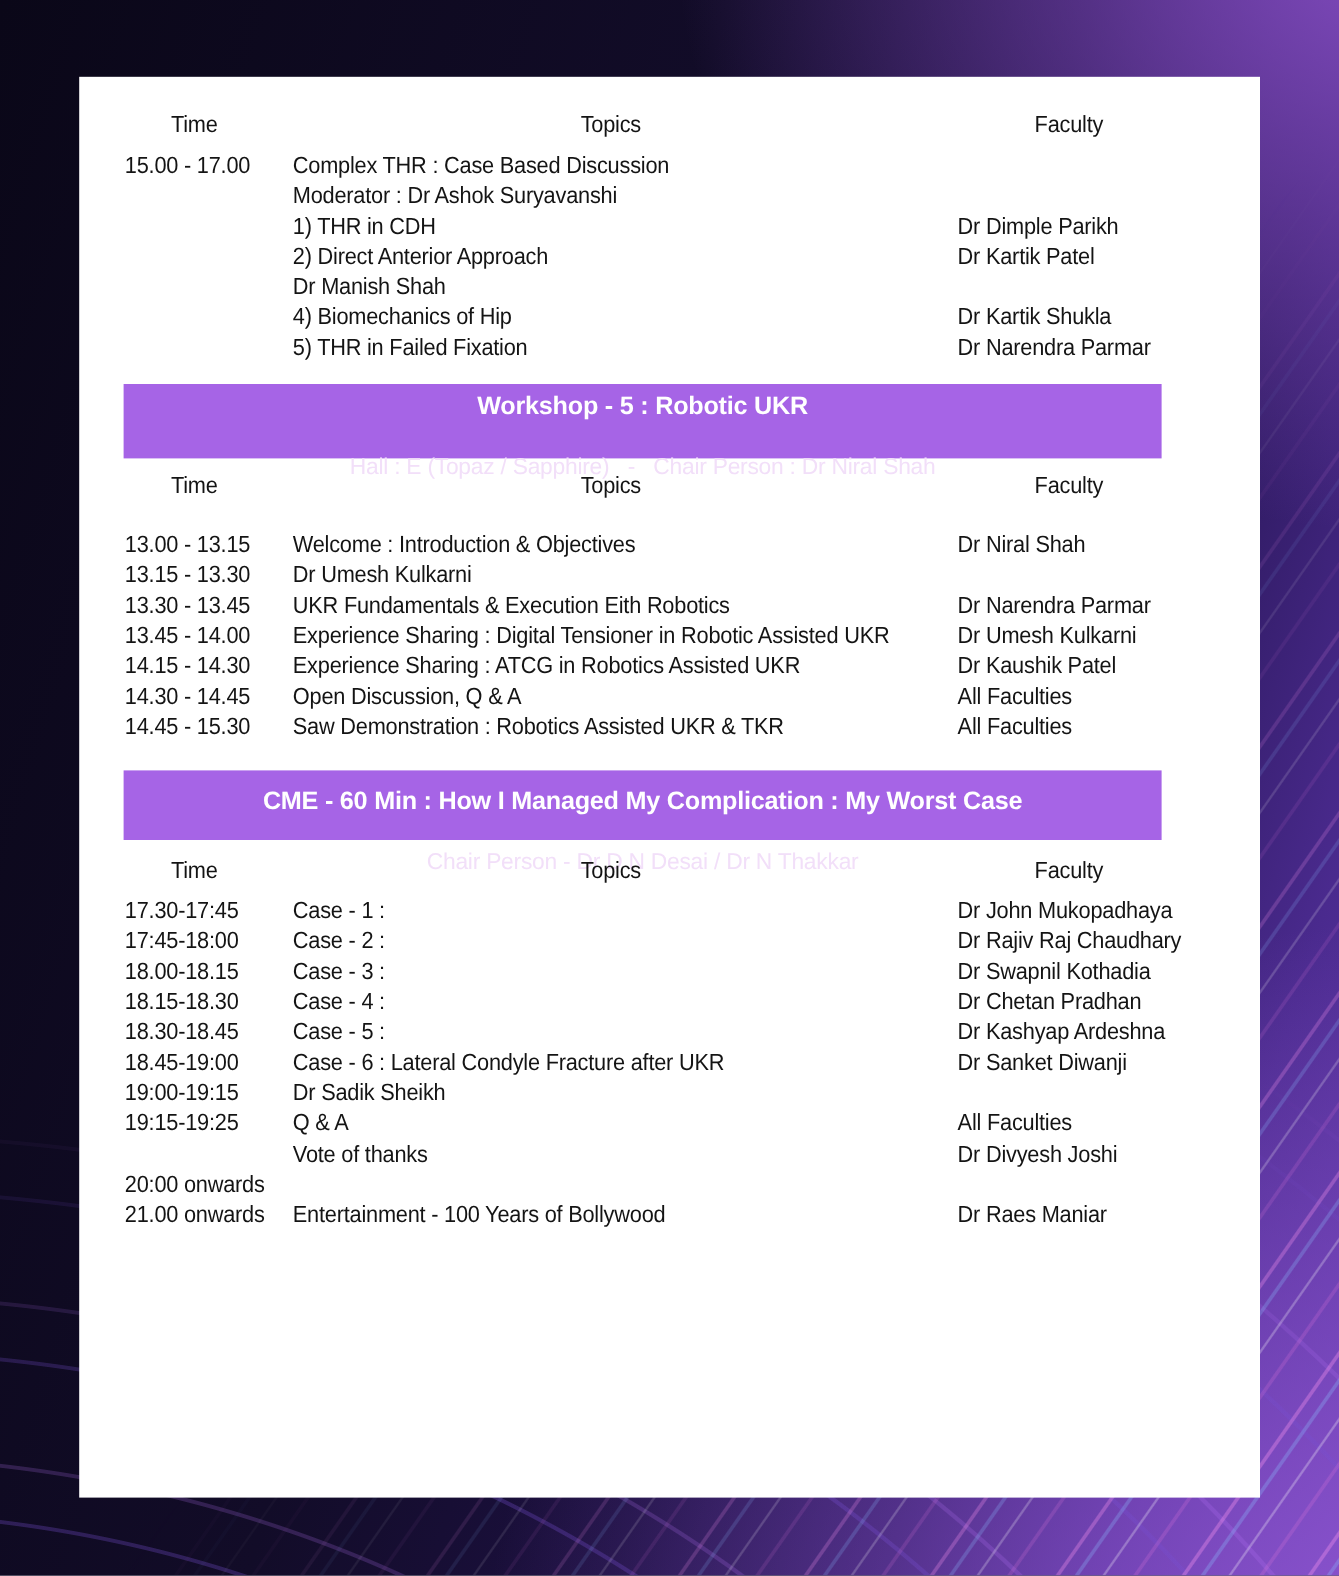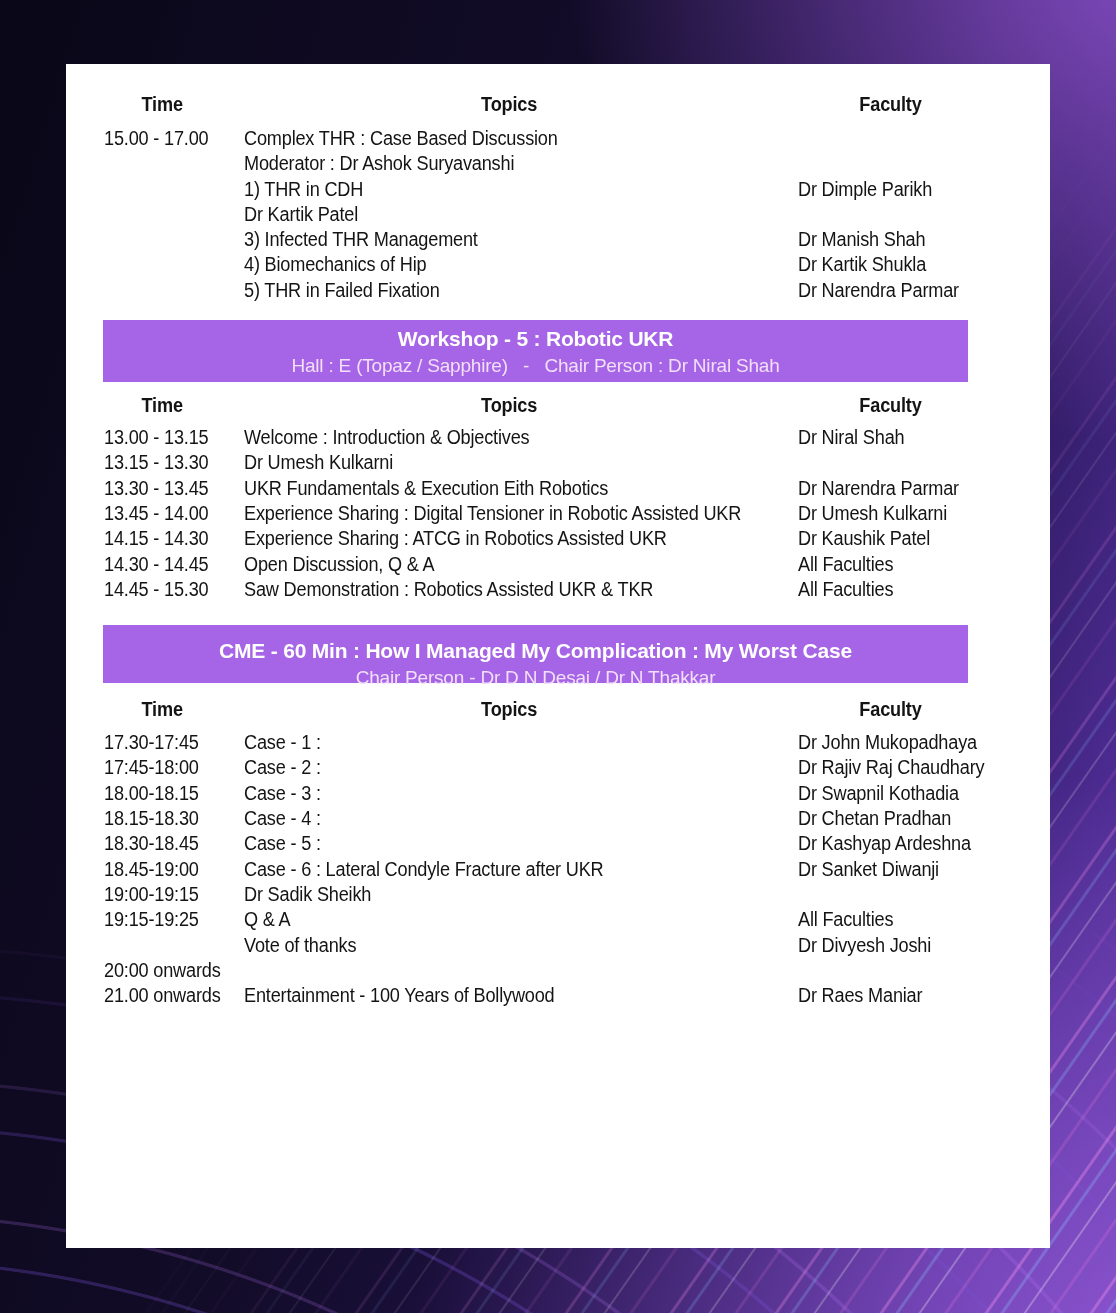"Time" .header-row { font-weight: bold -> normal }
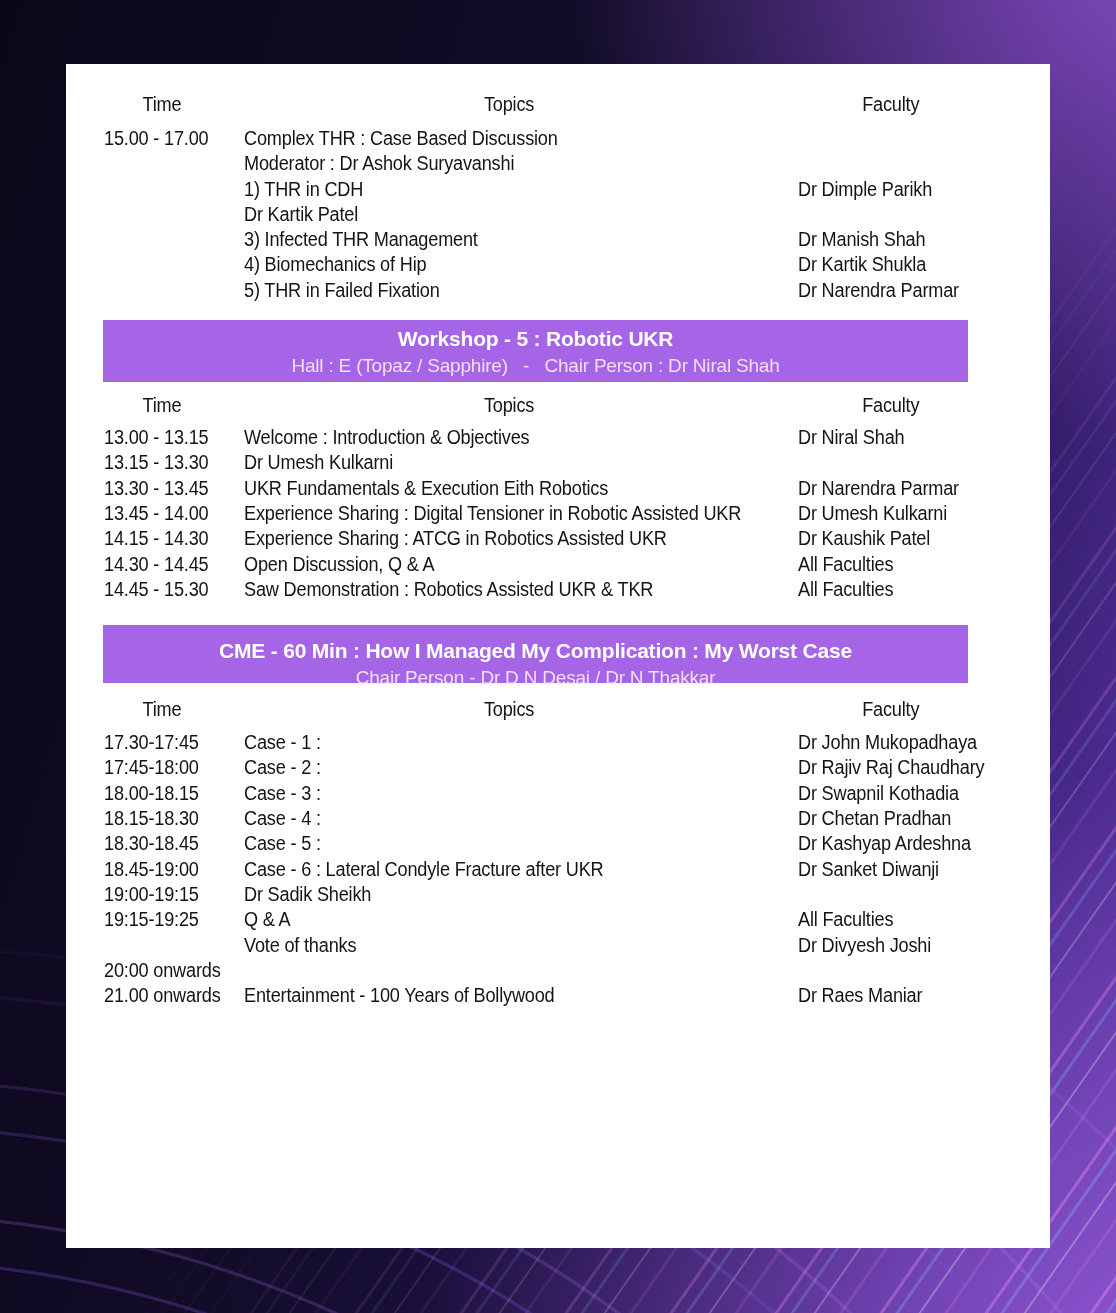"2) Direct Anterior Approach" div.cell { html: none -> <div><span>2) Direct Anterior Approach</span></div> }
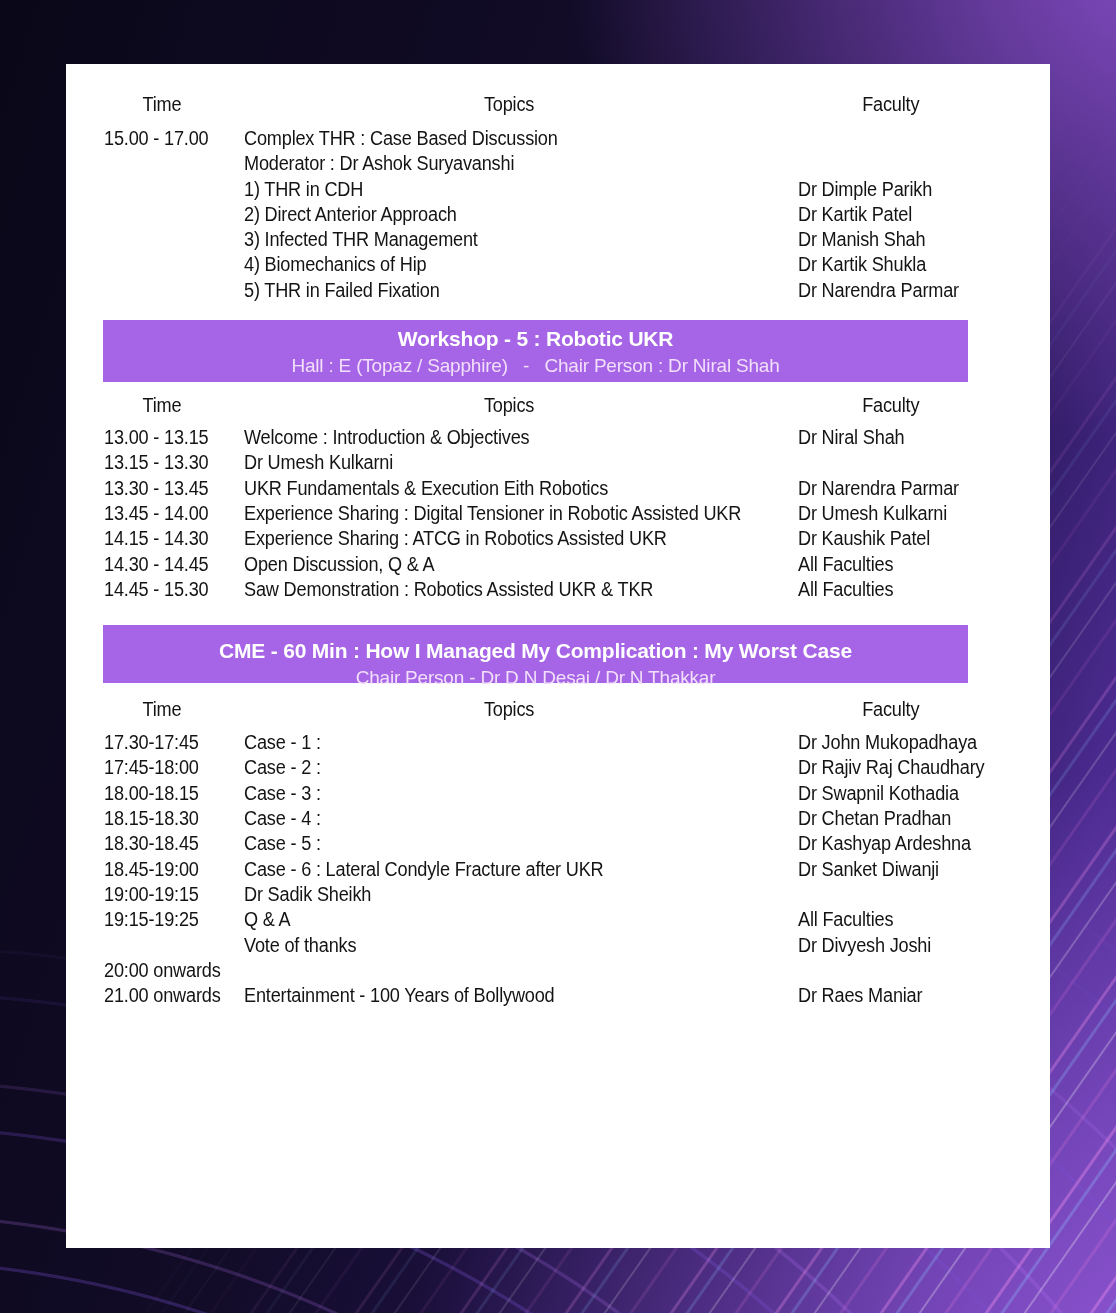"3) Infected THR Management" div.cell { html: <div><span>3) Infected THR Management</span></div> -> none }
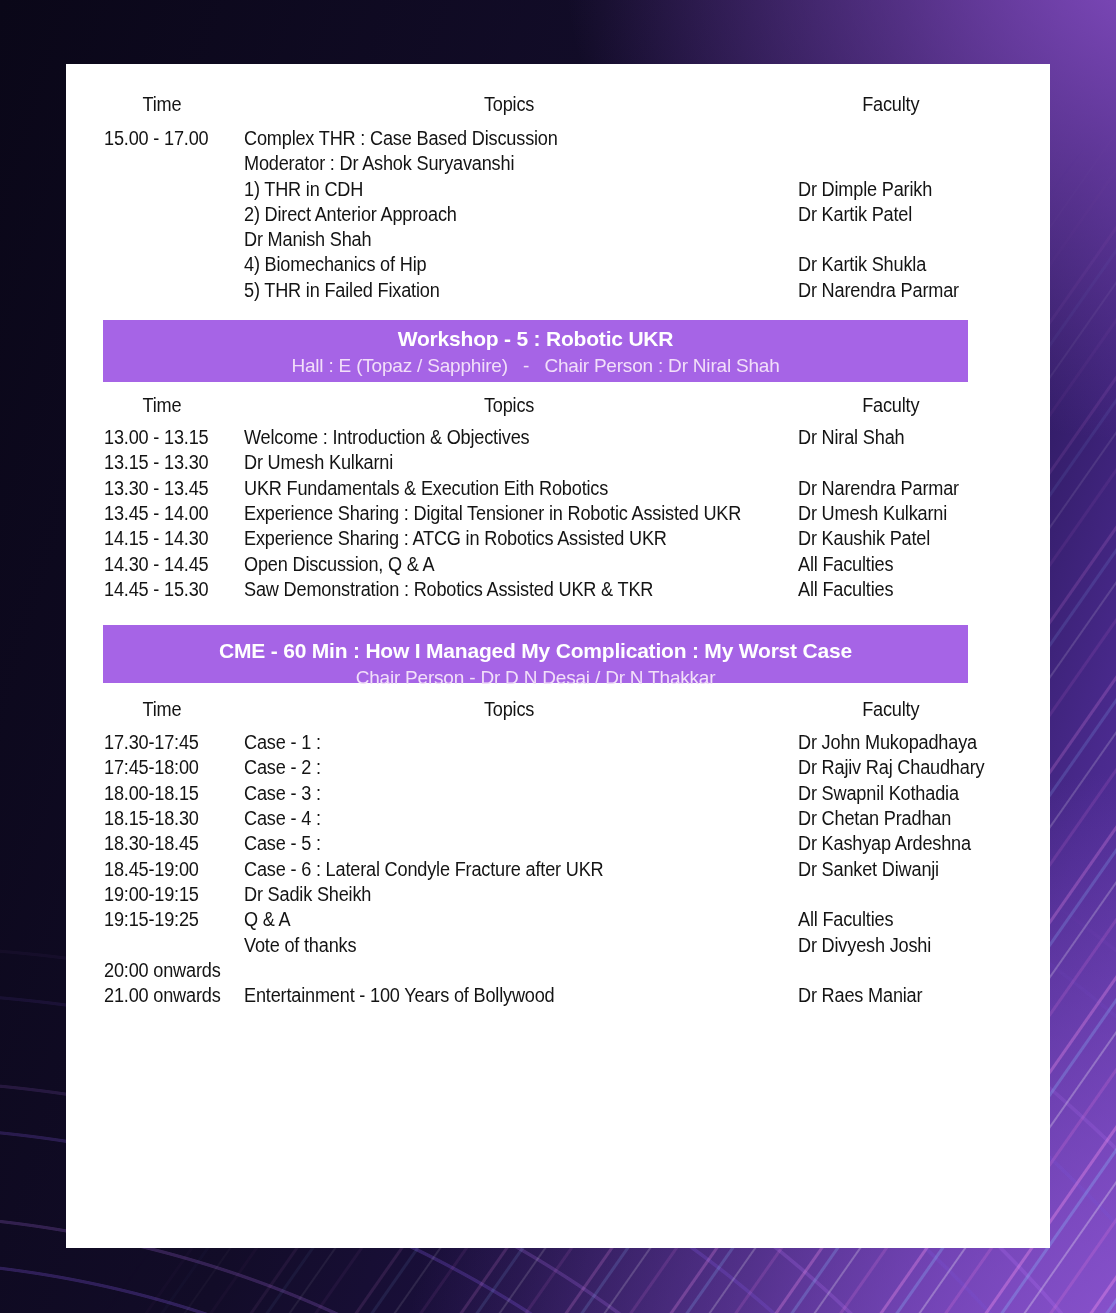"Hall : E (Topaz /" .banner .subtitle { margin-top: none -> 24px }
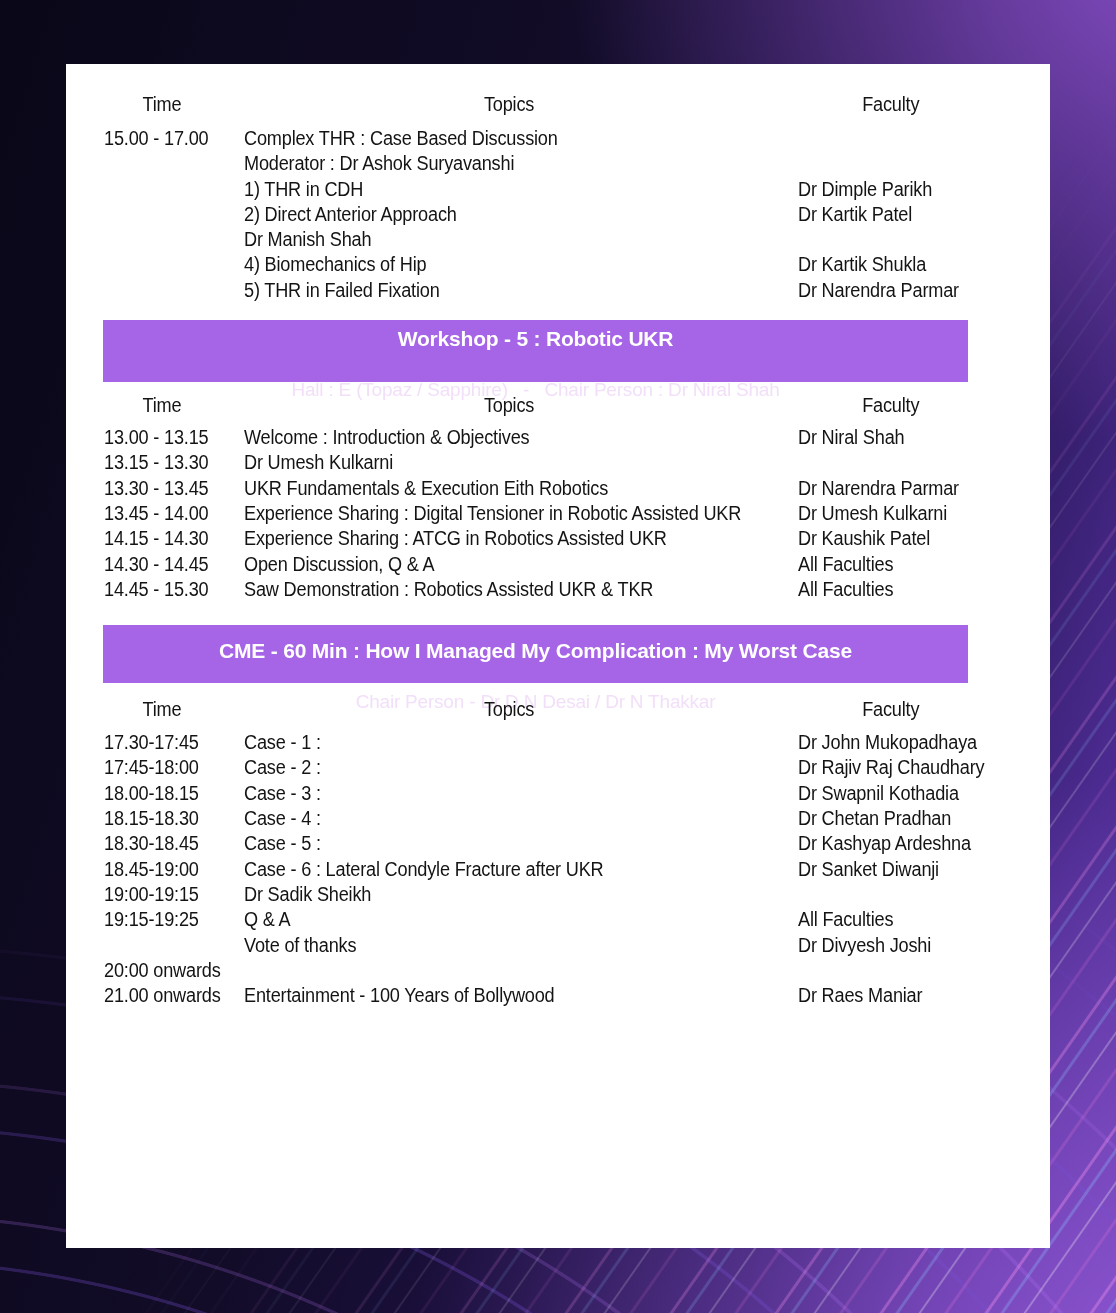"13.00 - 13.15" #rows2 { margin-top: 7px -> 24px }
